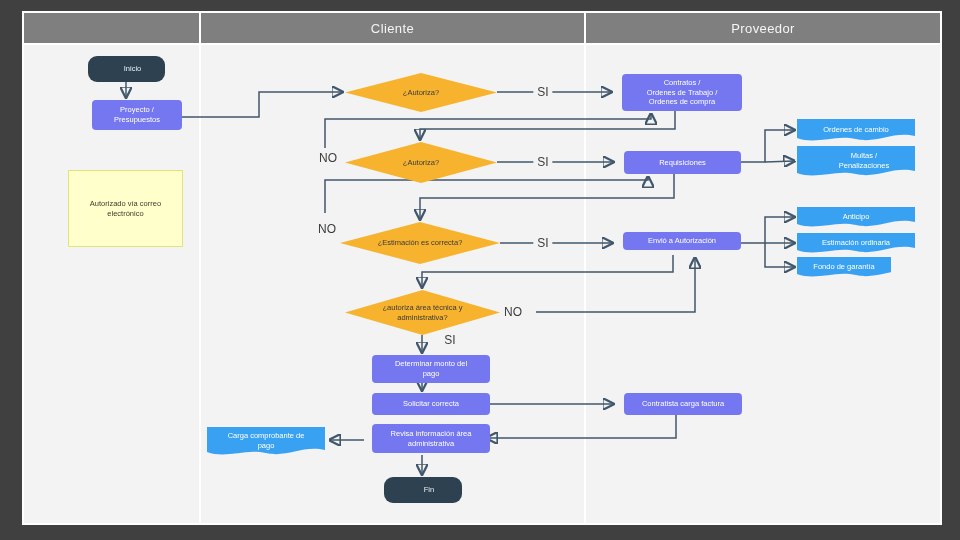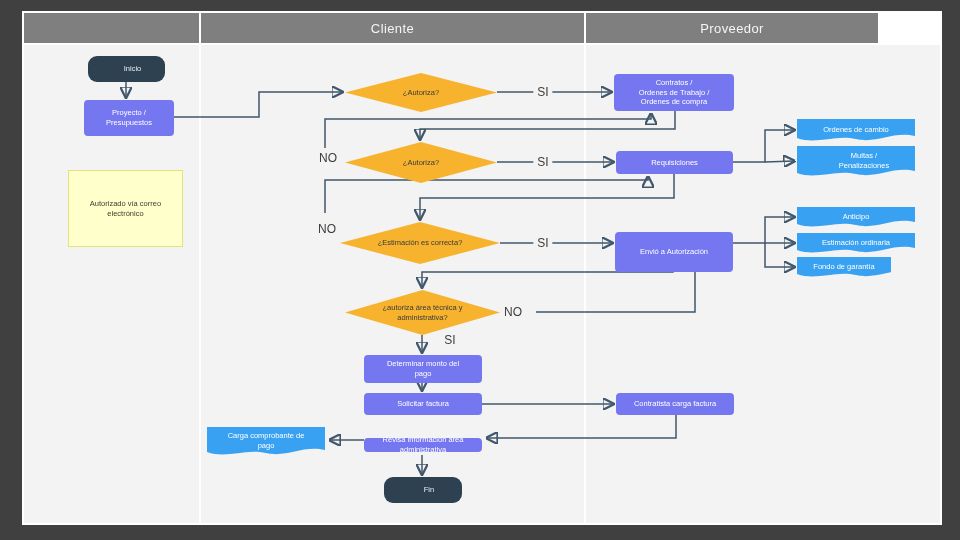"Proveedor" div.lane-header { width: 292px -> 354px }
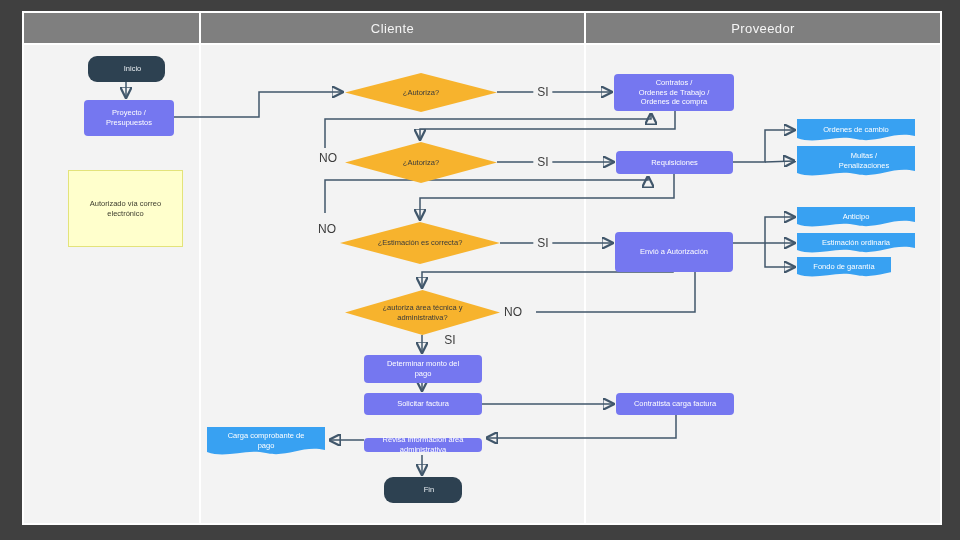"Contratos /" .proc { margin-left: none -> 8px }
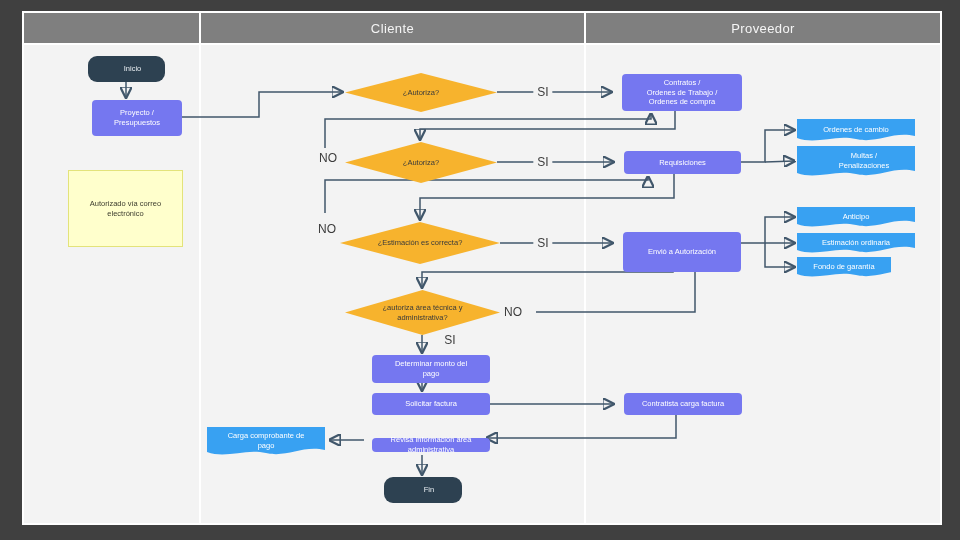"Proyecto /" div.node { height: 36px -> 30px }
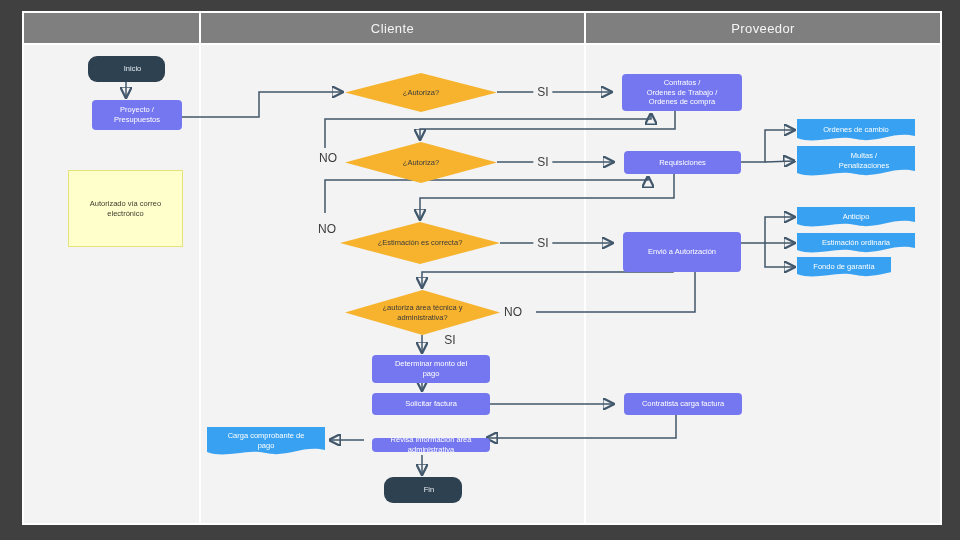"Envió a Autorización" div.node { height: 40px -> 18px }
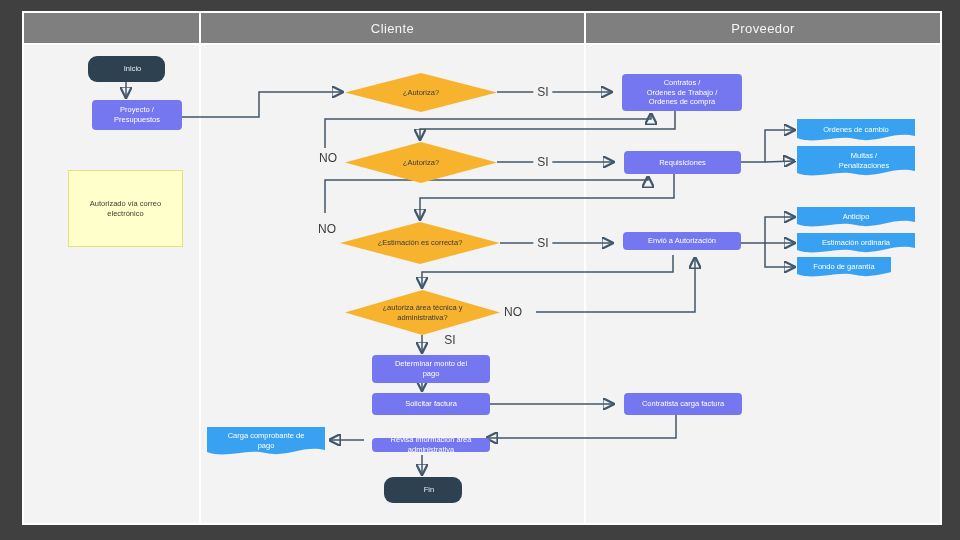"Solicitar factura" div.node { text: factura -> correcta }
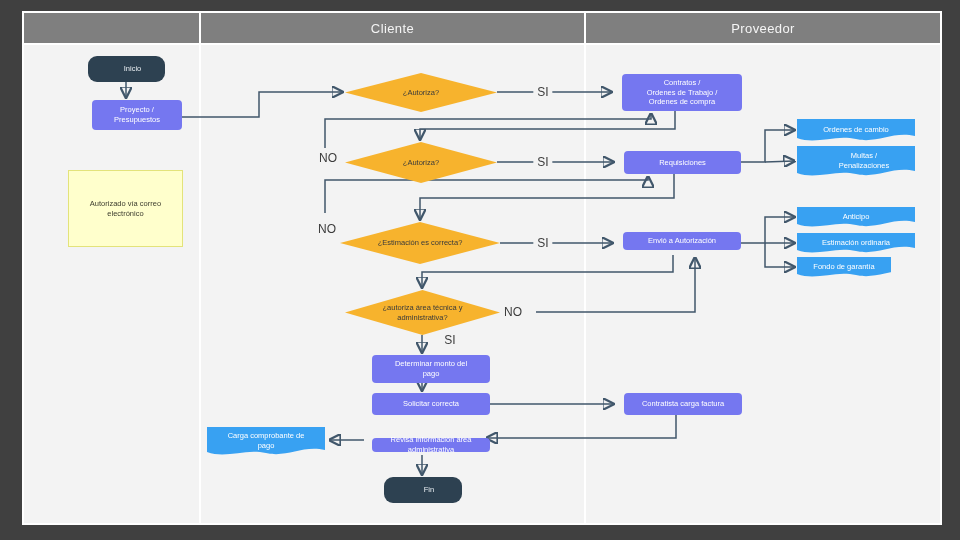"Revisa información área" div.node { height: 14px -> 29px; top: 438px -> 424px }
